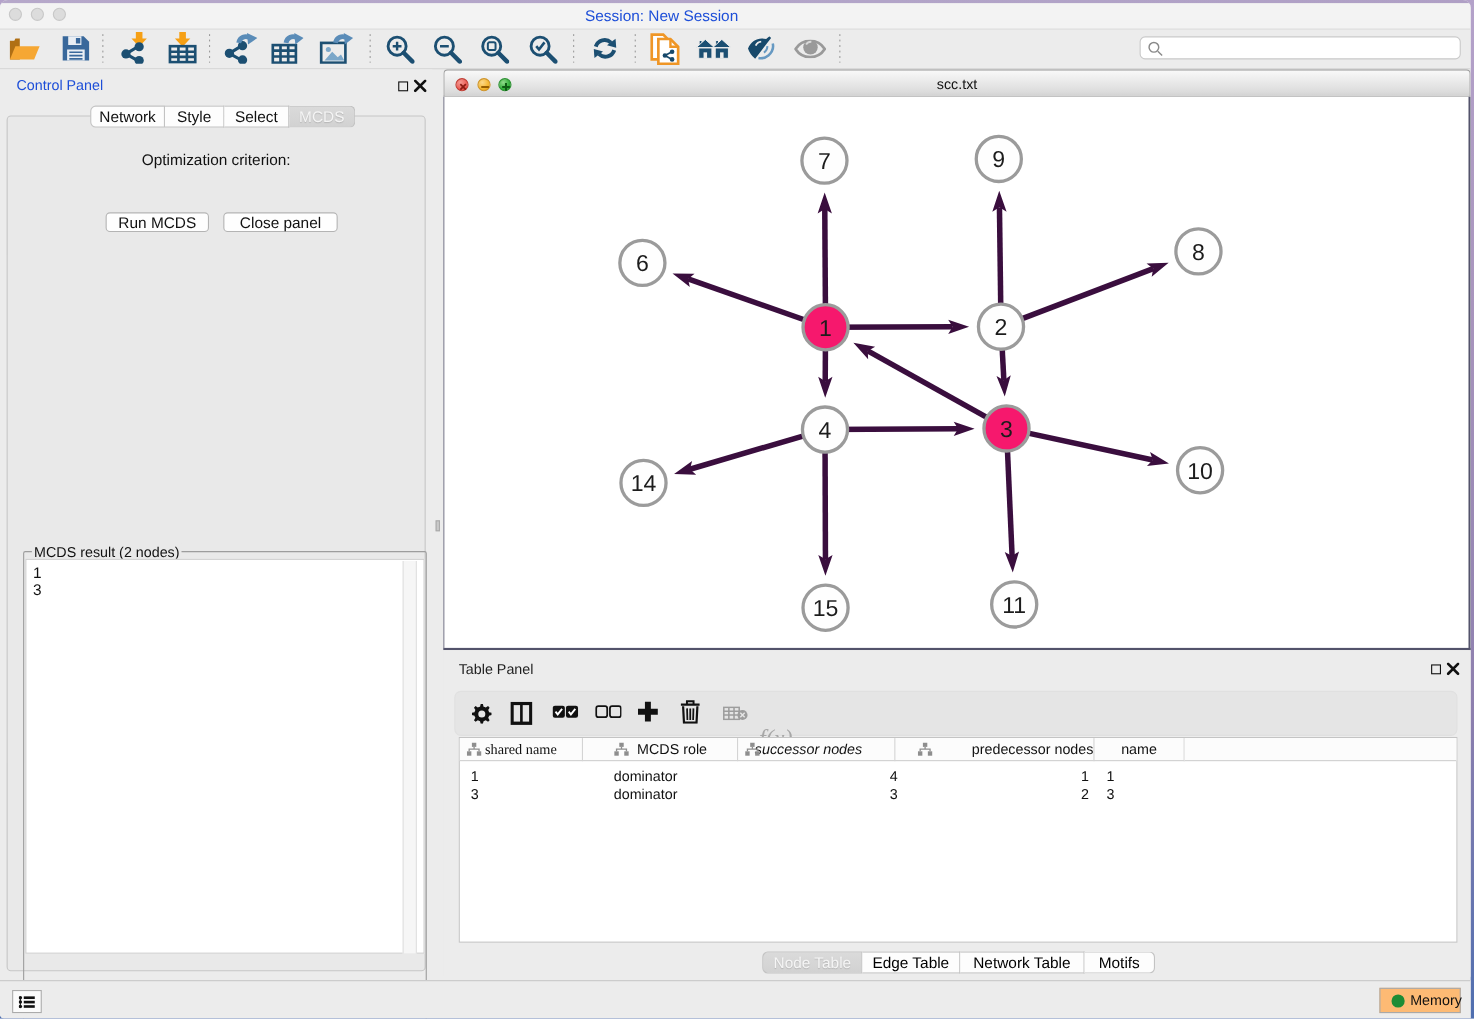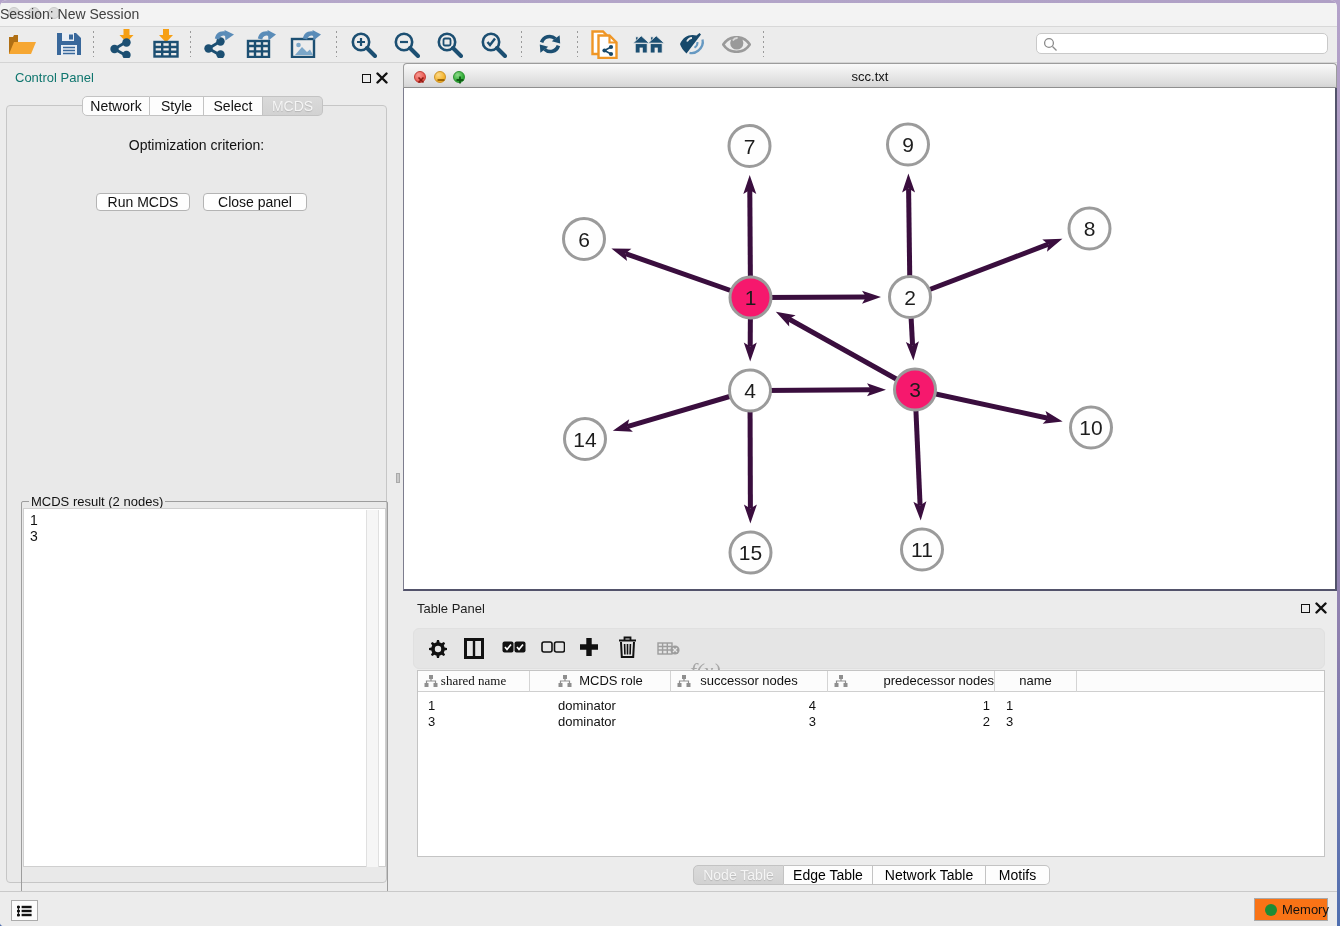"Session: New Session" #wtitle { color: #404040 -> #1d4ed8; text-align: left -> center }
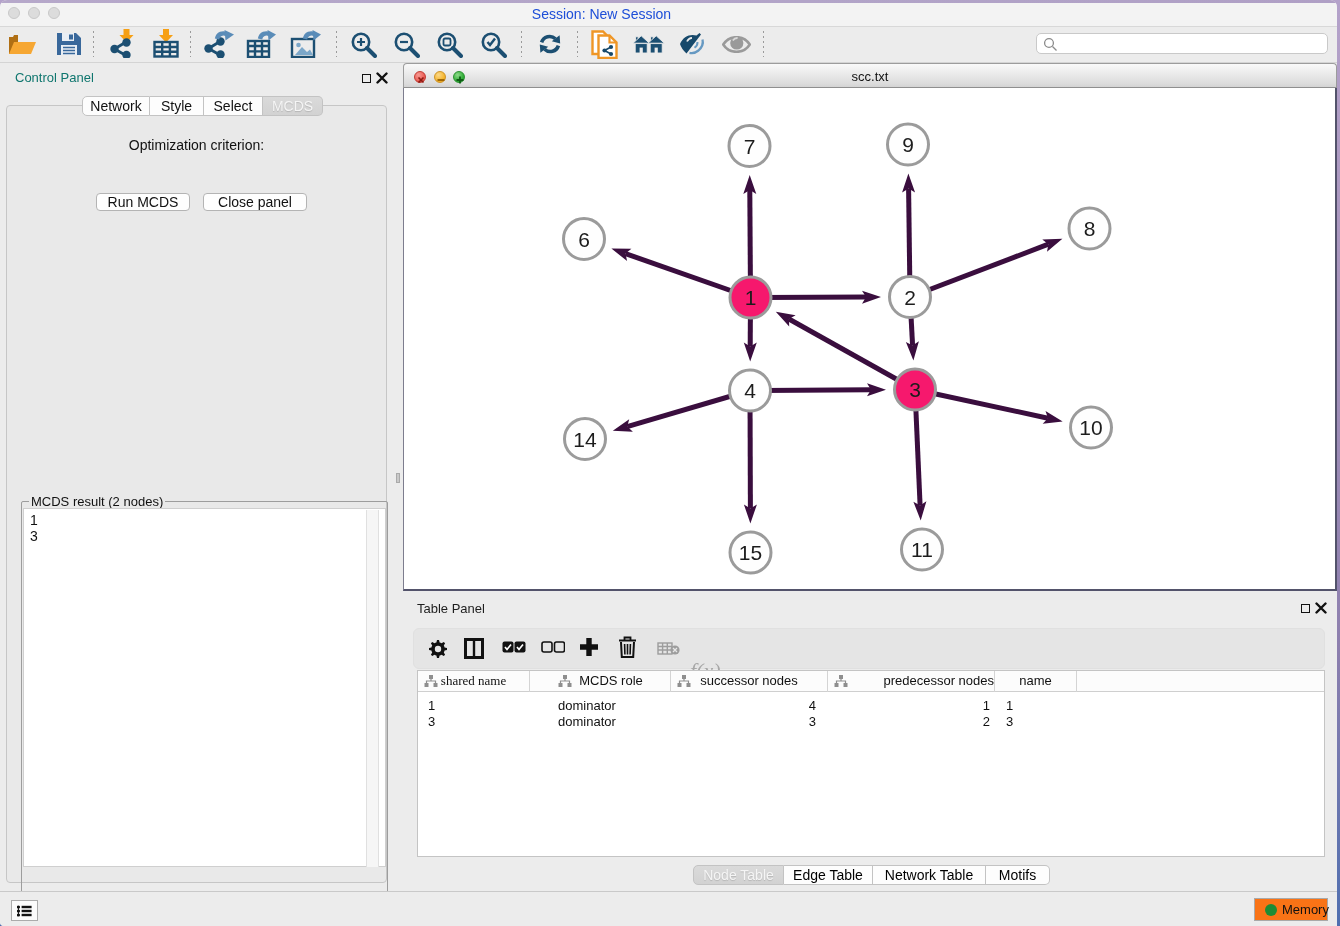"Control Panel" #cpanel-h { color: #0f766e -> #1d4ed8 }
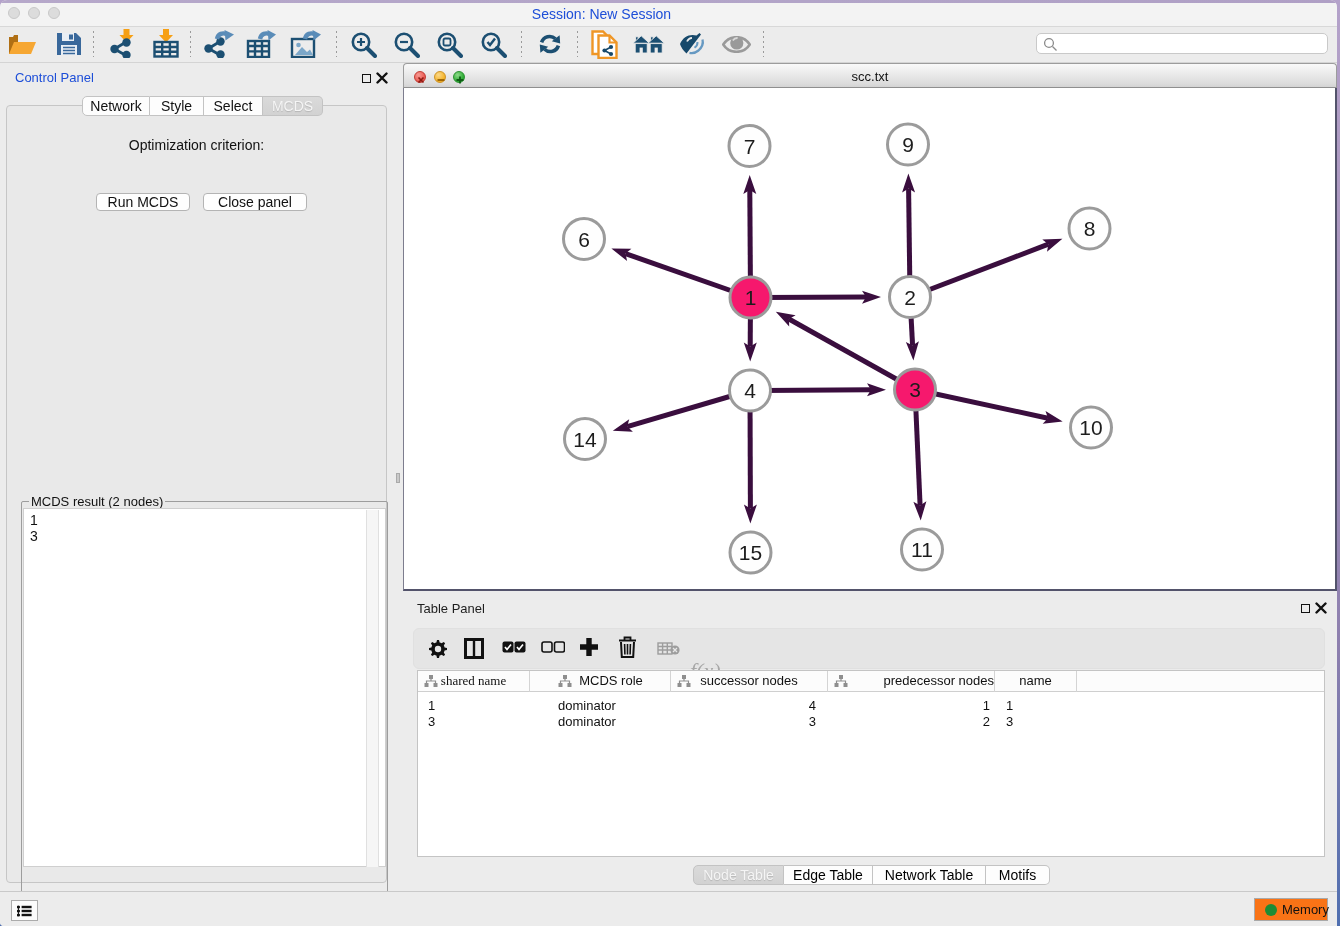"successor nodes" div.hcol { font-style: none -> italic; left: 253px -> 239px }
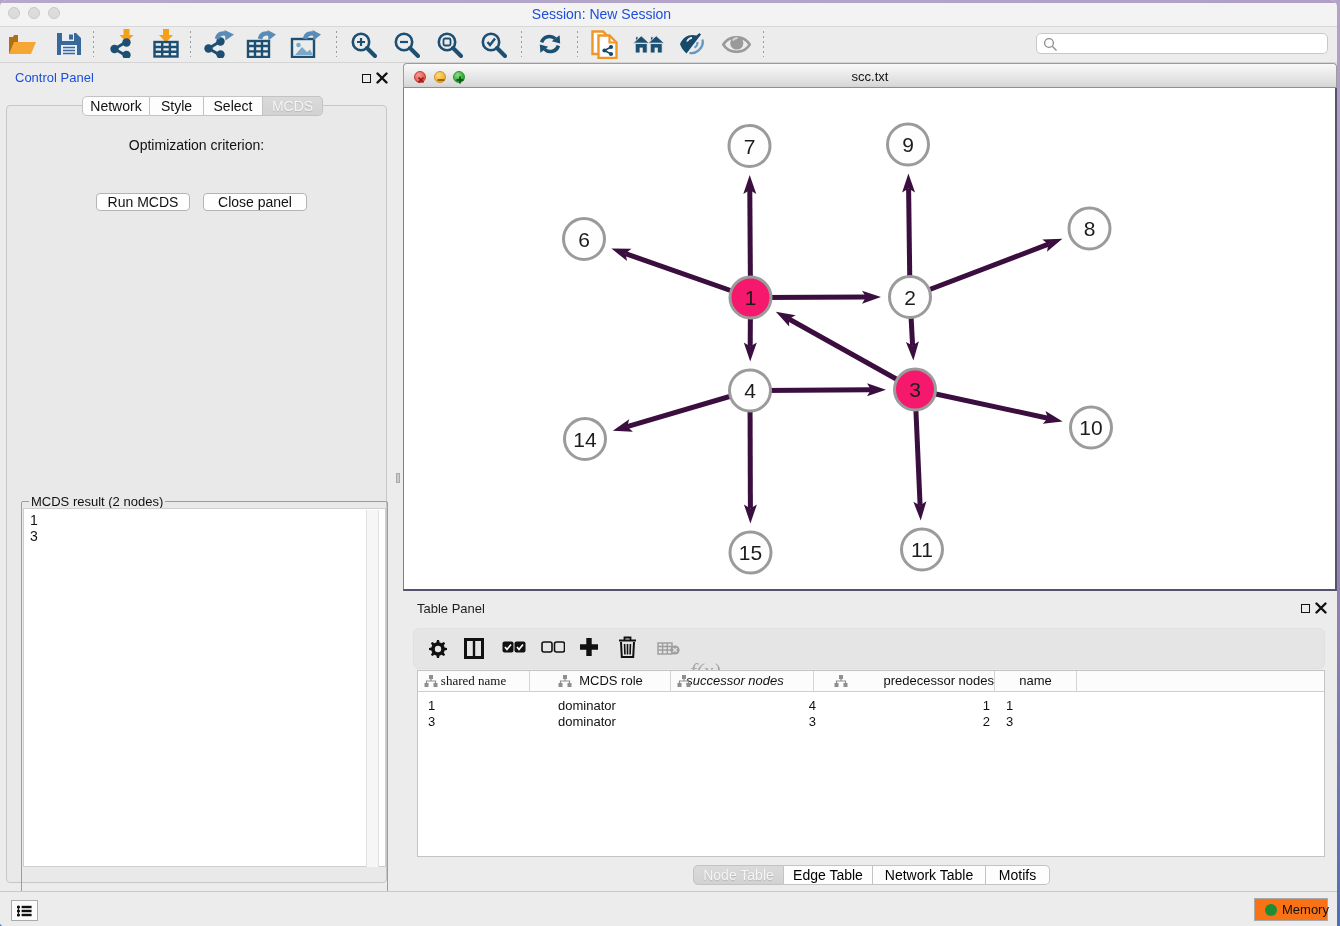"Memory" #membtn { background: #f97316 -> #fdba74 }
